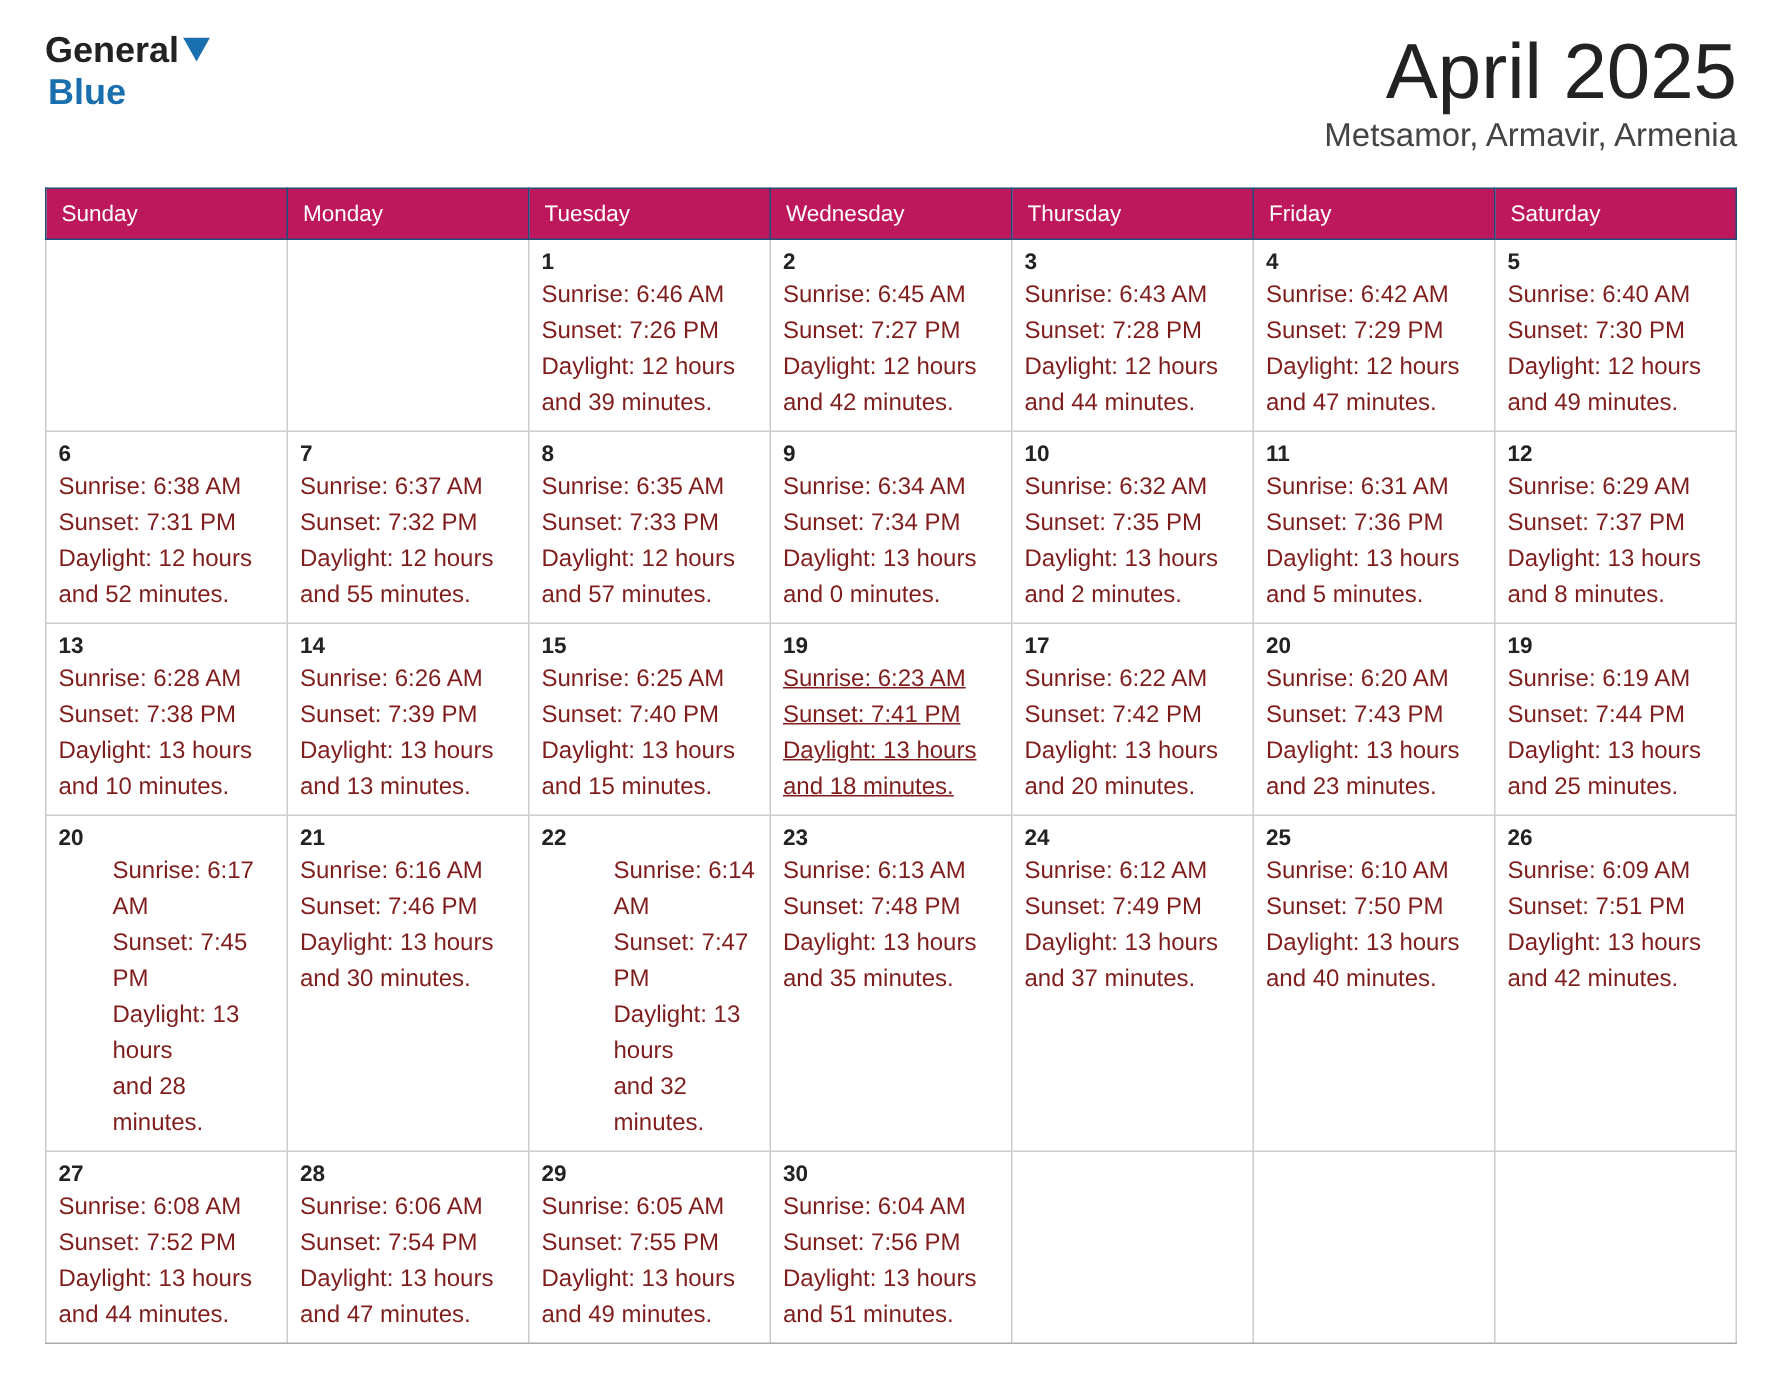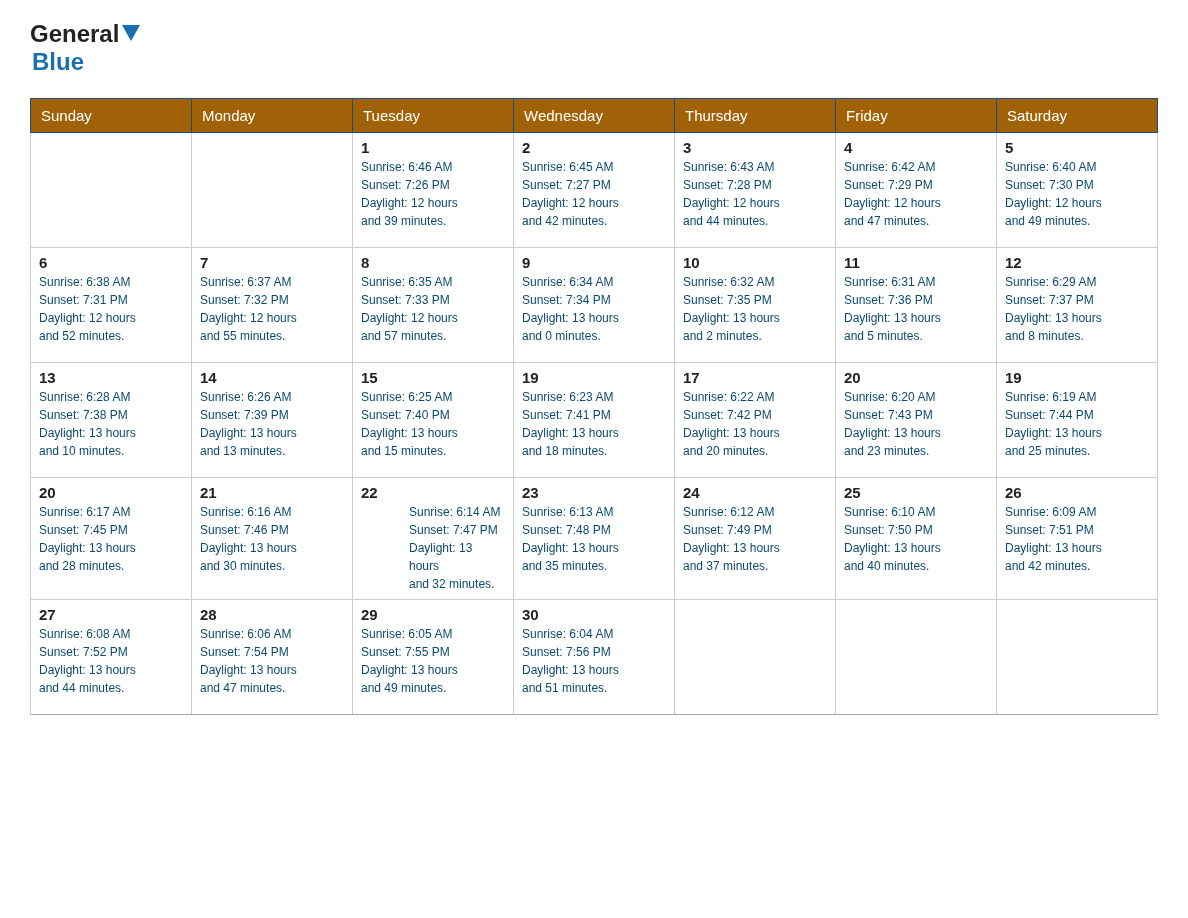"April 2025" div.title-block { html: none -> <div> <h1>April 2025</h1> <h2>Metsamor, Armavir, Armenia</h2> </div> }
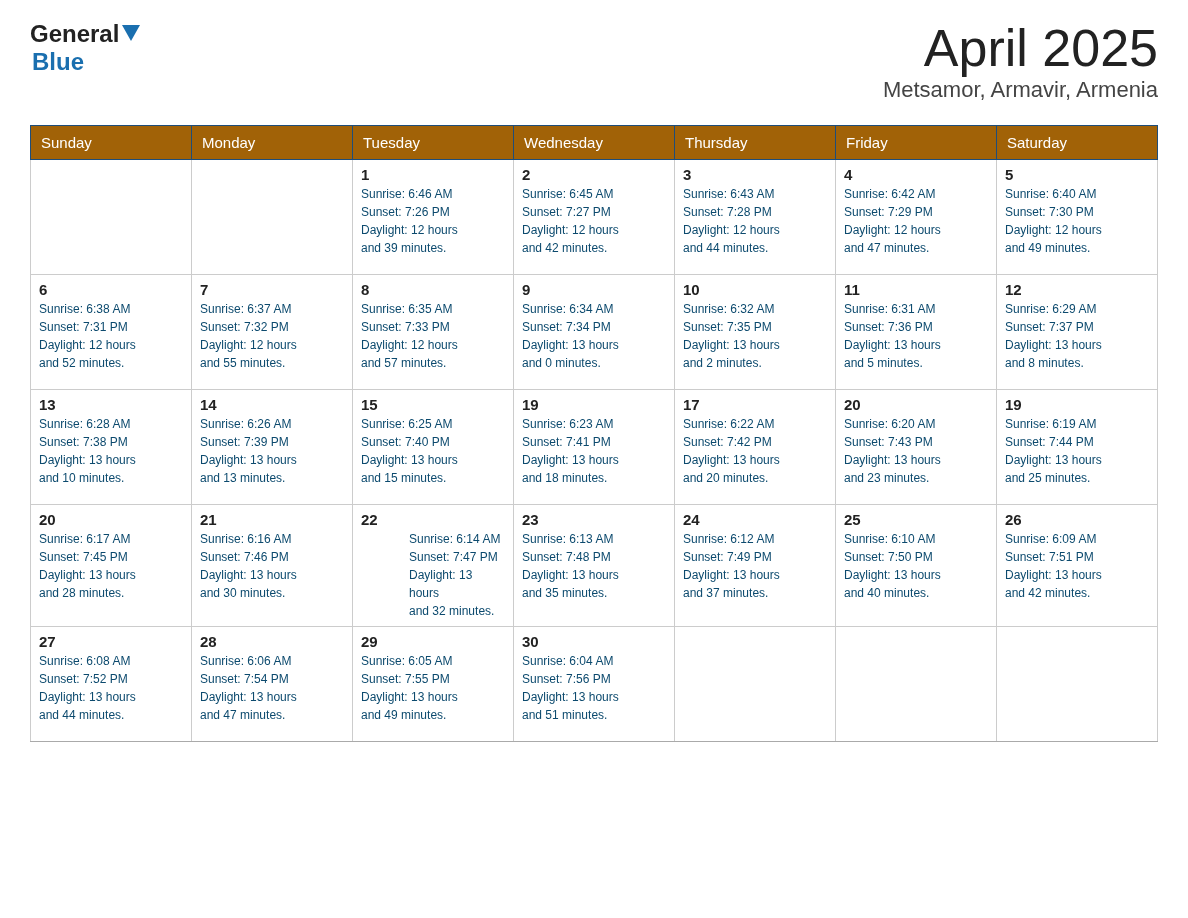"Sunday" .calendar th { background-color: #a16207 -> #be185d }
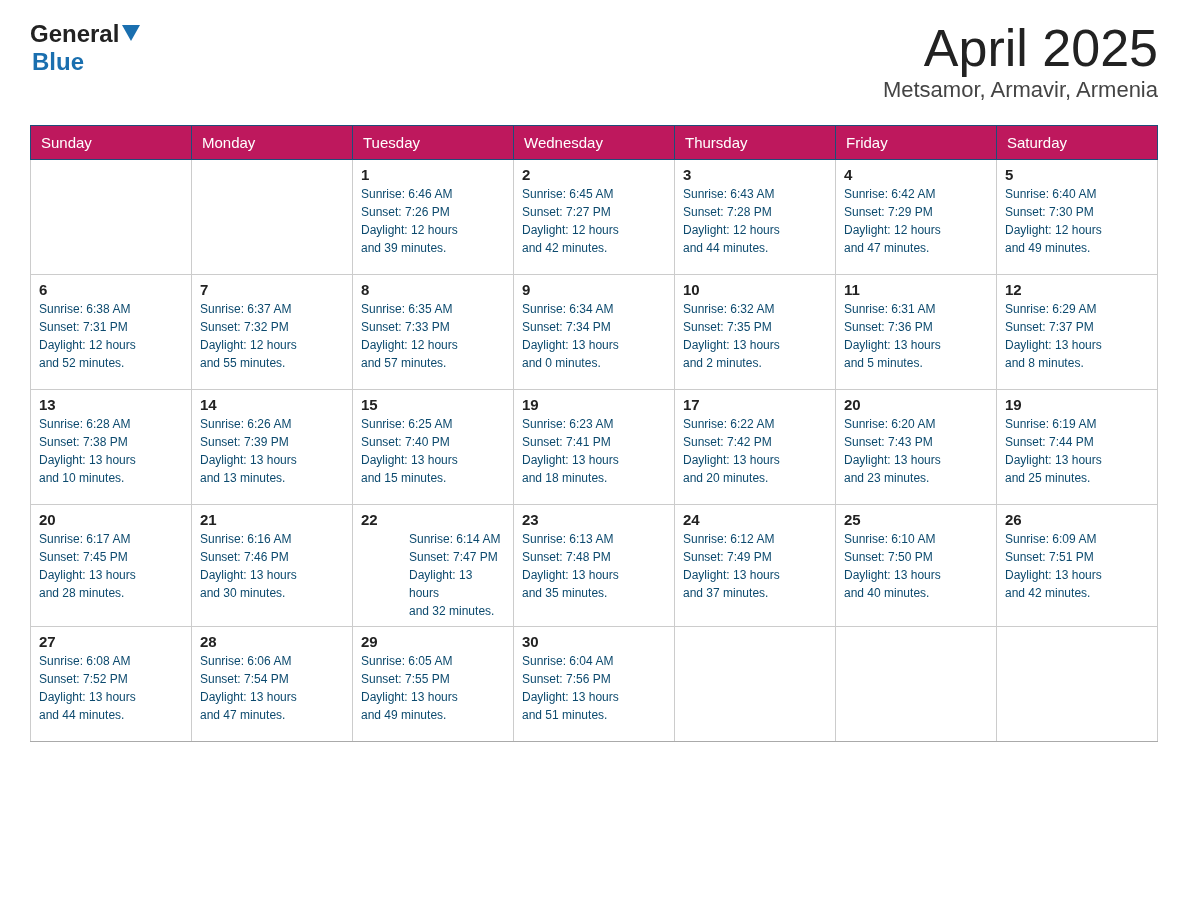"Sunrise: 6:46 AM" .calendar td .info { color: #0c4a6e -> #7f1d1d; font-size: 12px -> 16px }
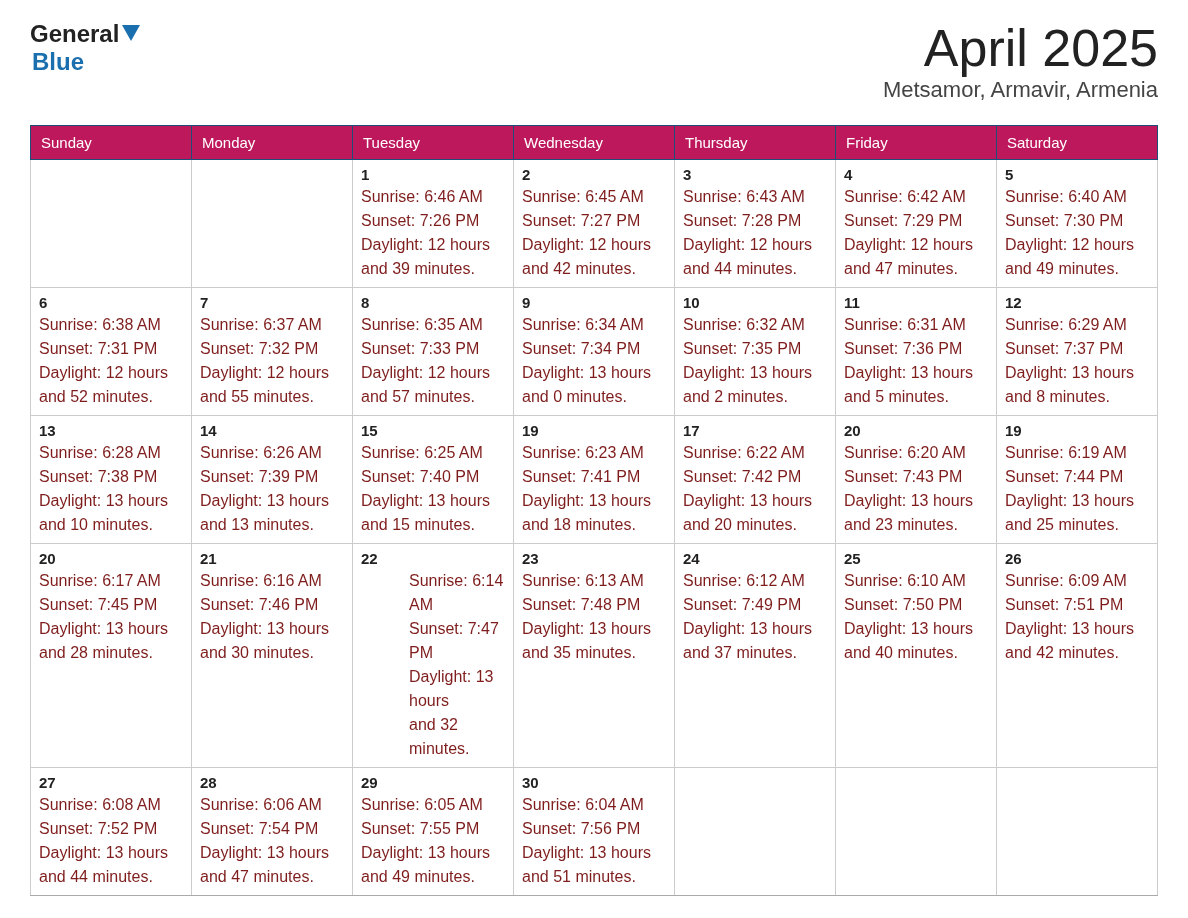"Sunrise: 6:23 AM" div.info { text-decoration: none -> underline }
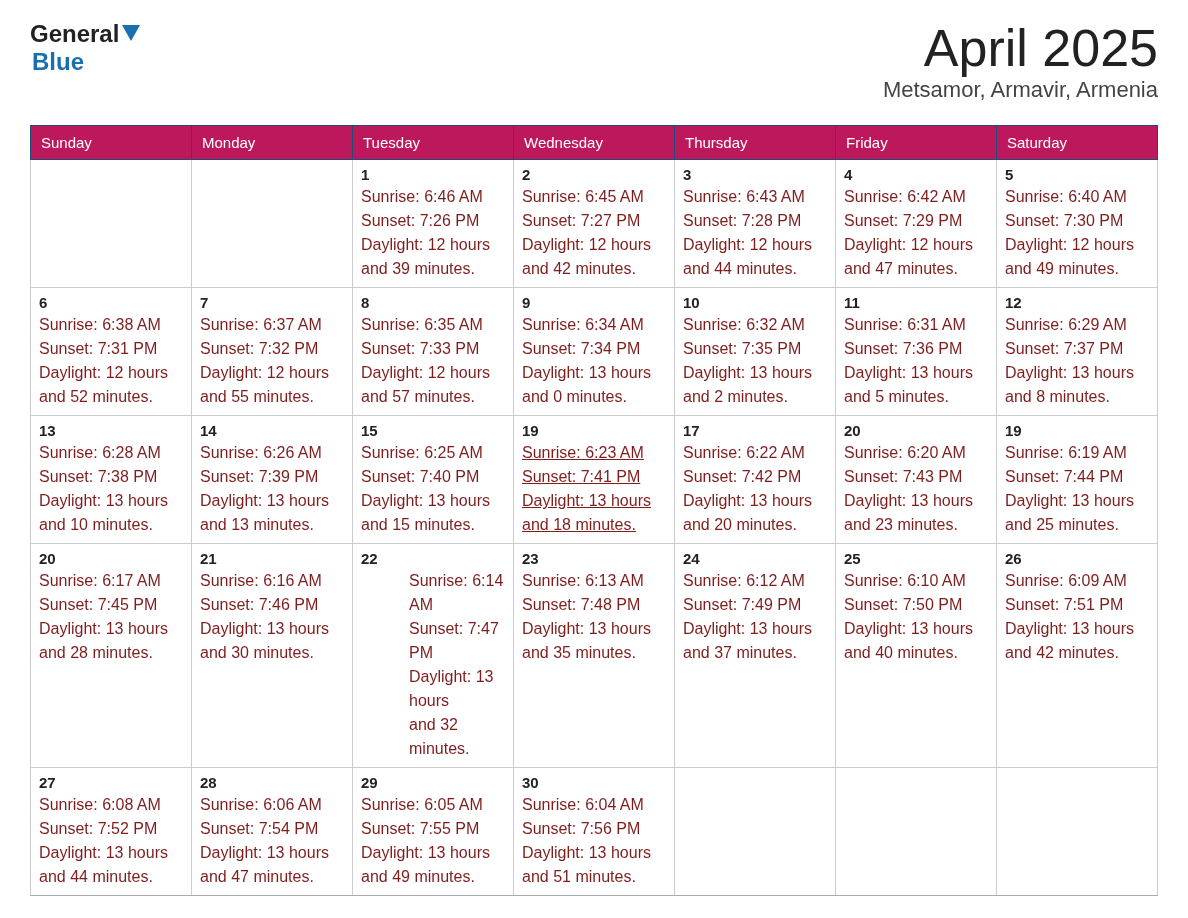"Sunrise: 6:17 AM" div.info { margin-left: none -> 36px }
